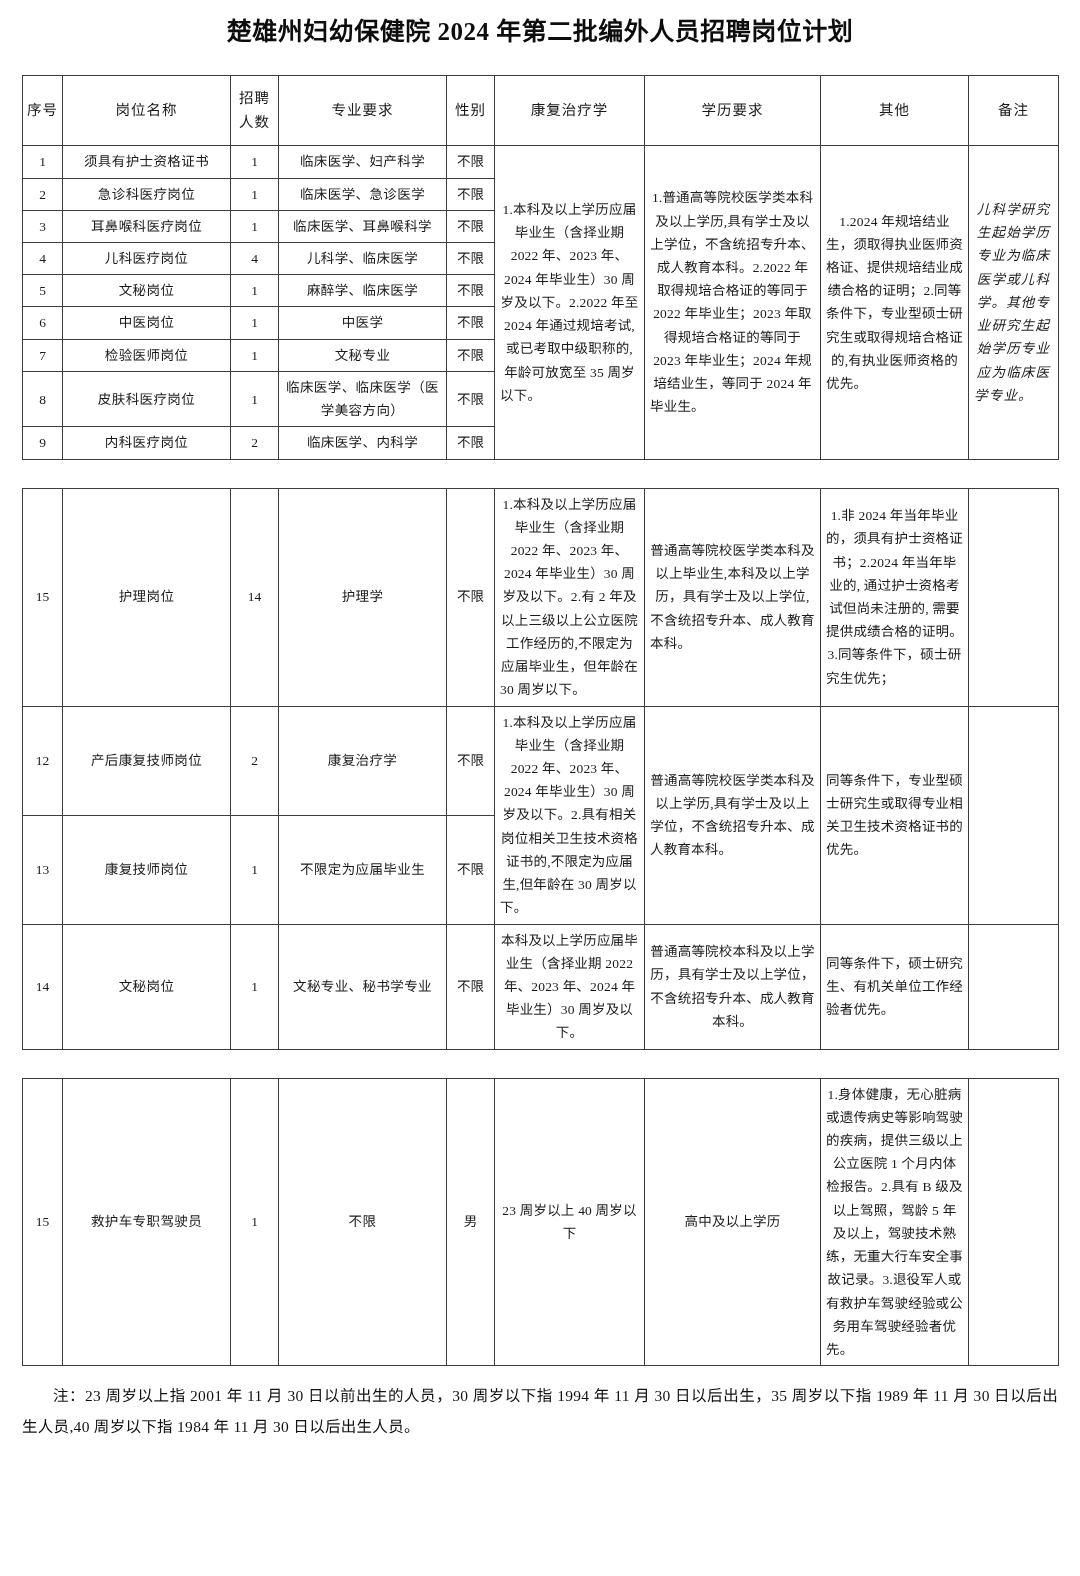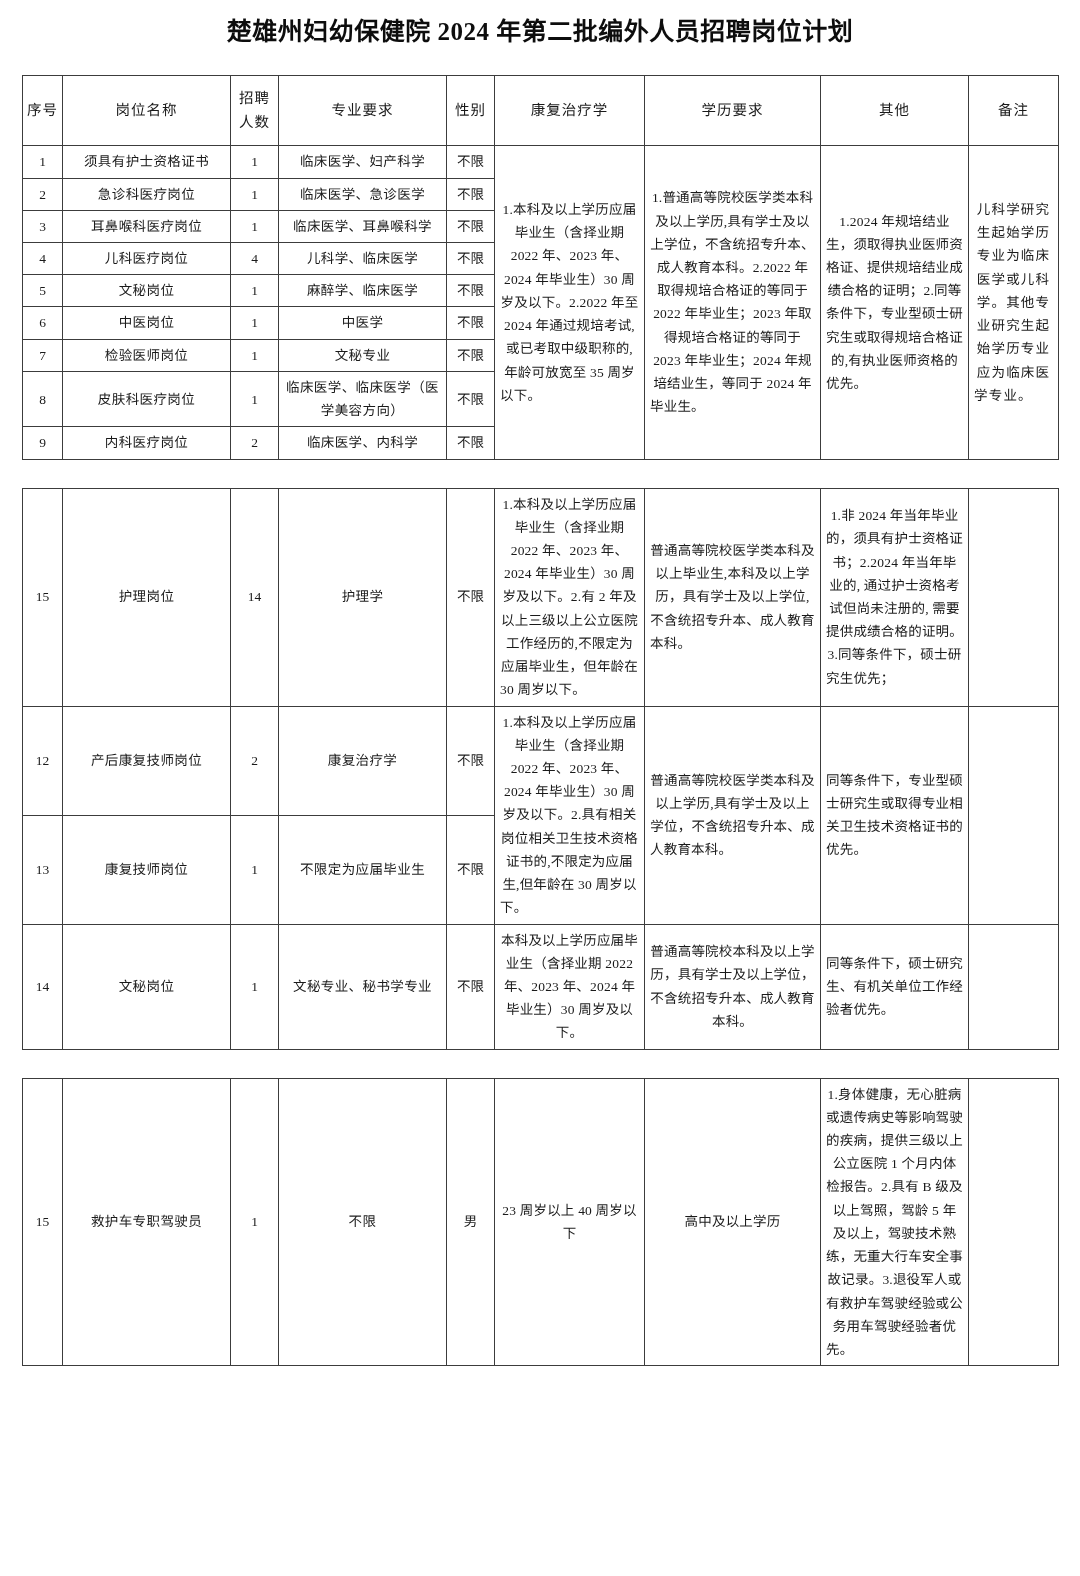"儿科学研究生起始学历专业为临床医学或儿科学。其他专业研究生起始学历专业应为临床医" td.remark-text { font-style: none -> italic }
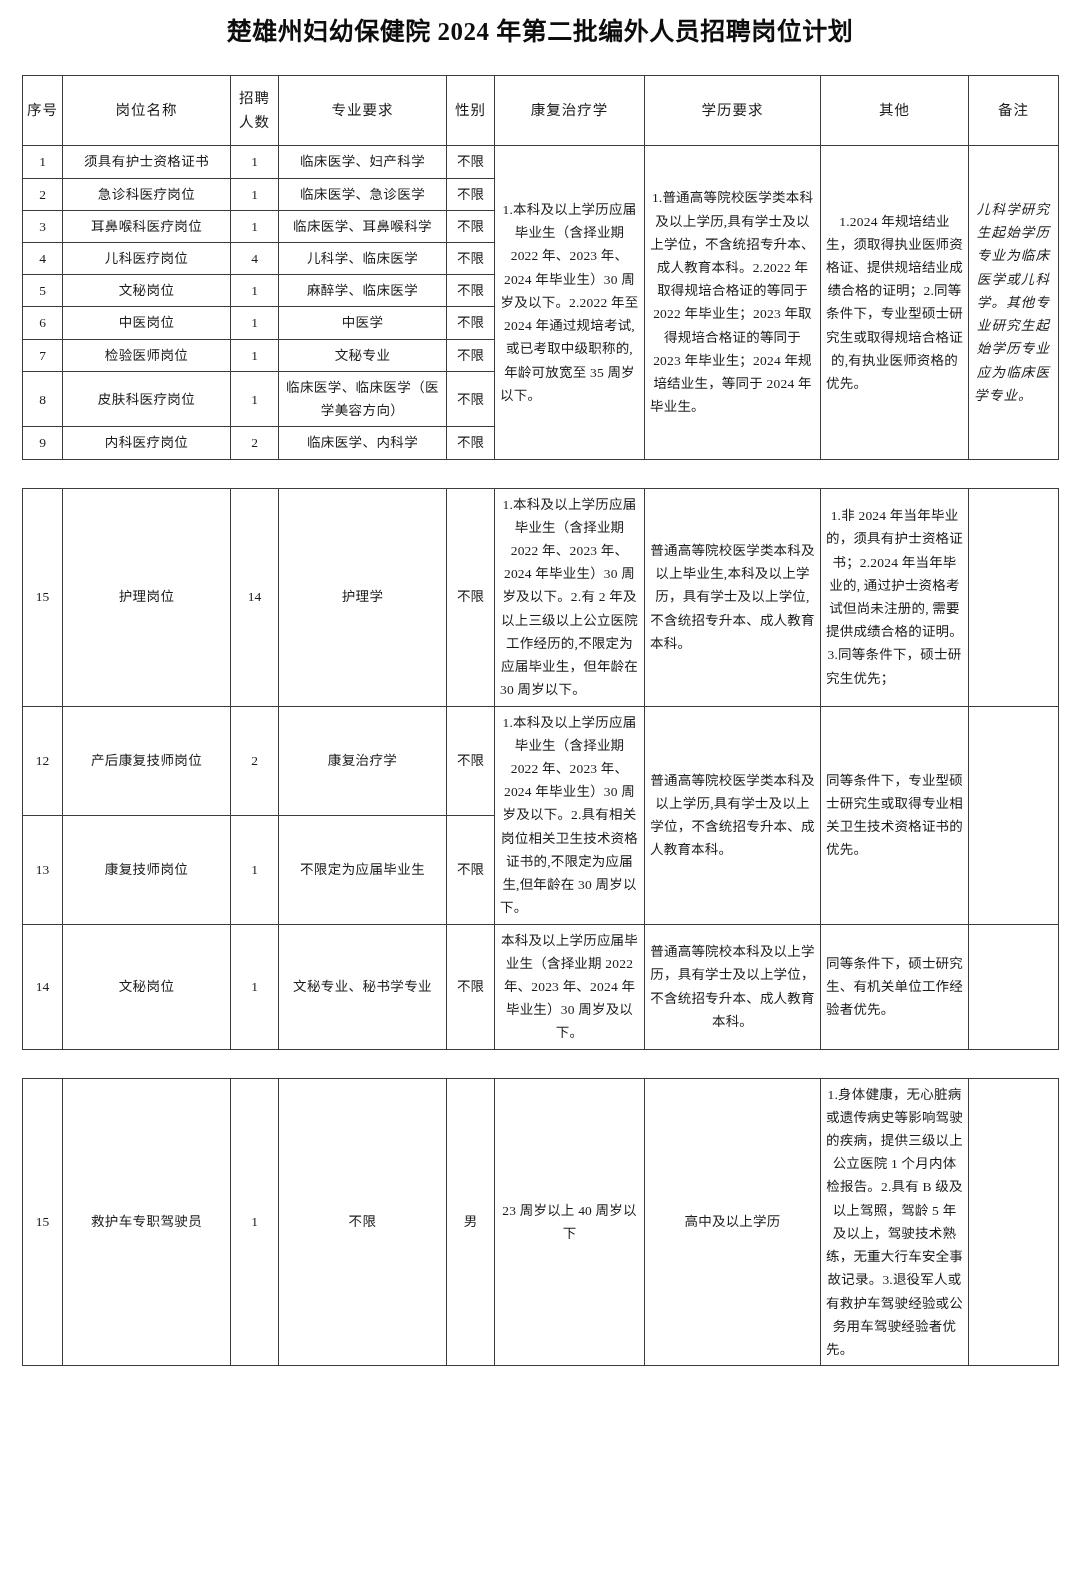"注：23 周岁以上指 2001 年 11" div.note { html: none -> <div>注：23 周岁以上指 2001 年 11 月 30 日以前出生的人员，30 周岁以下指 1994 年 11 月 30 日以后出生，35 周岁以下指 1989 年 11 月 30 日以后出生人员,40 周岁以下指 1984 年 11 月 30 日以后出生人员。</div> }
